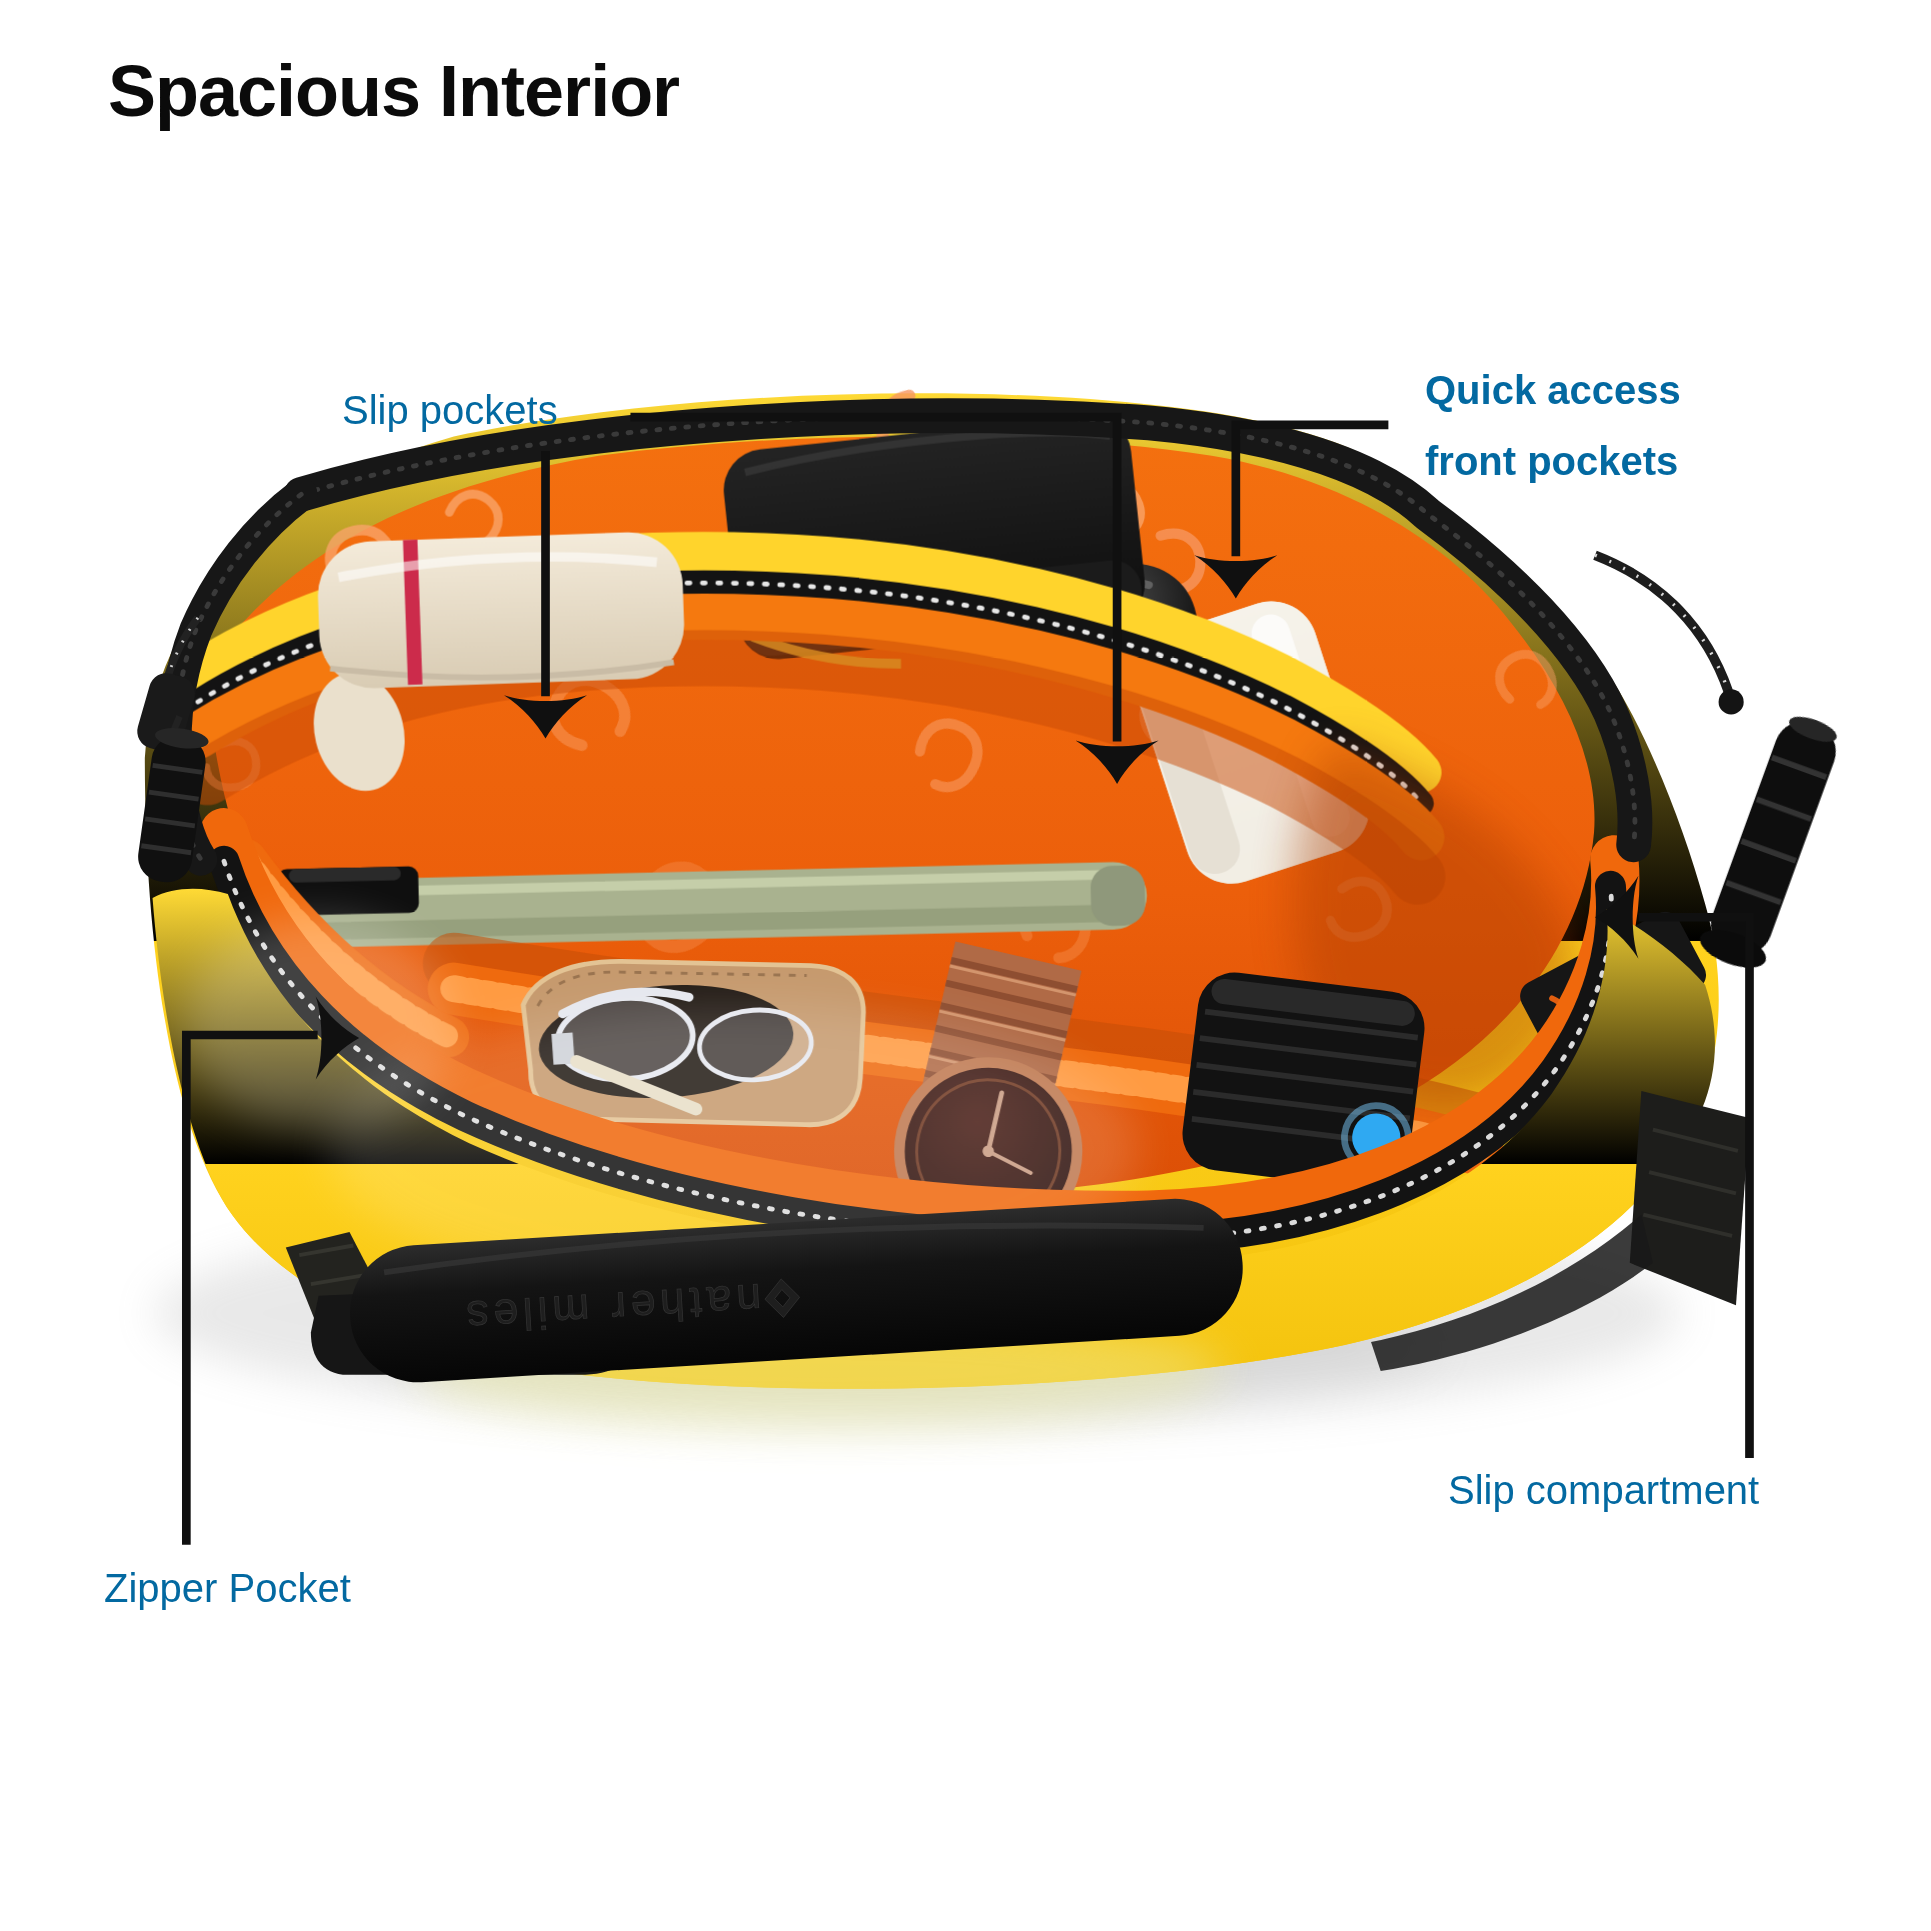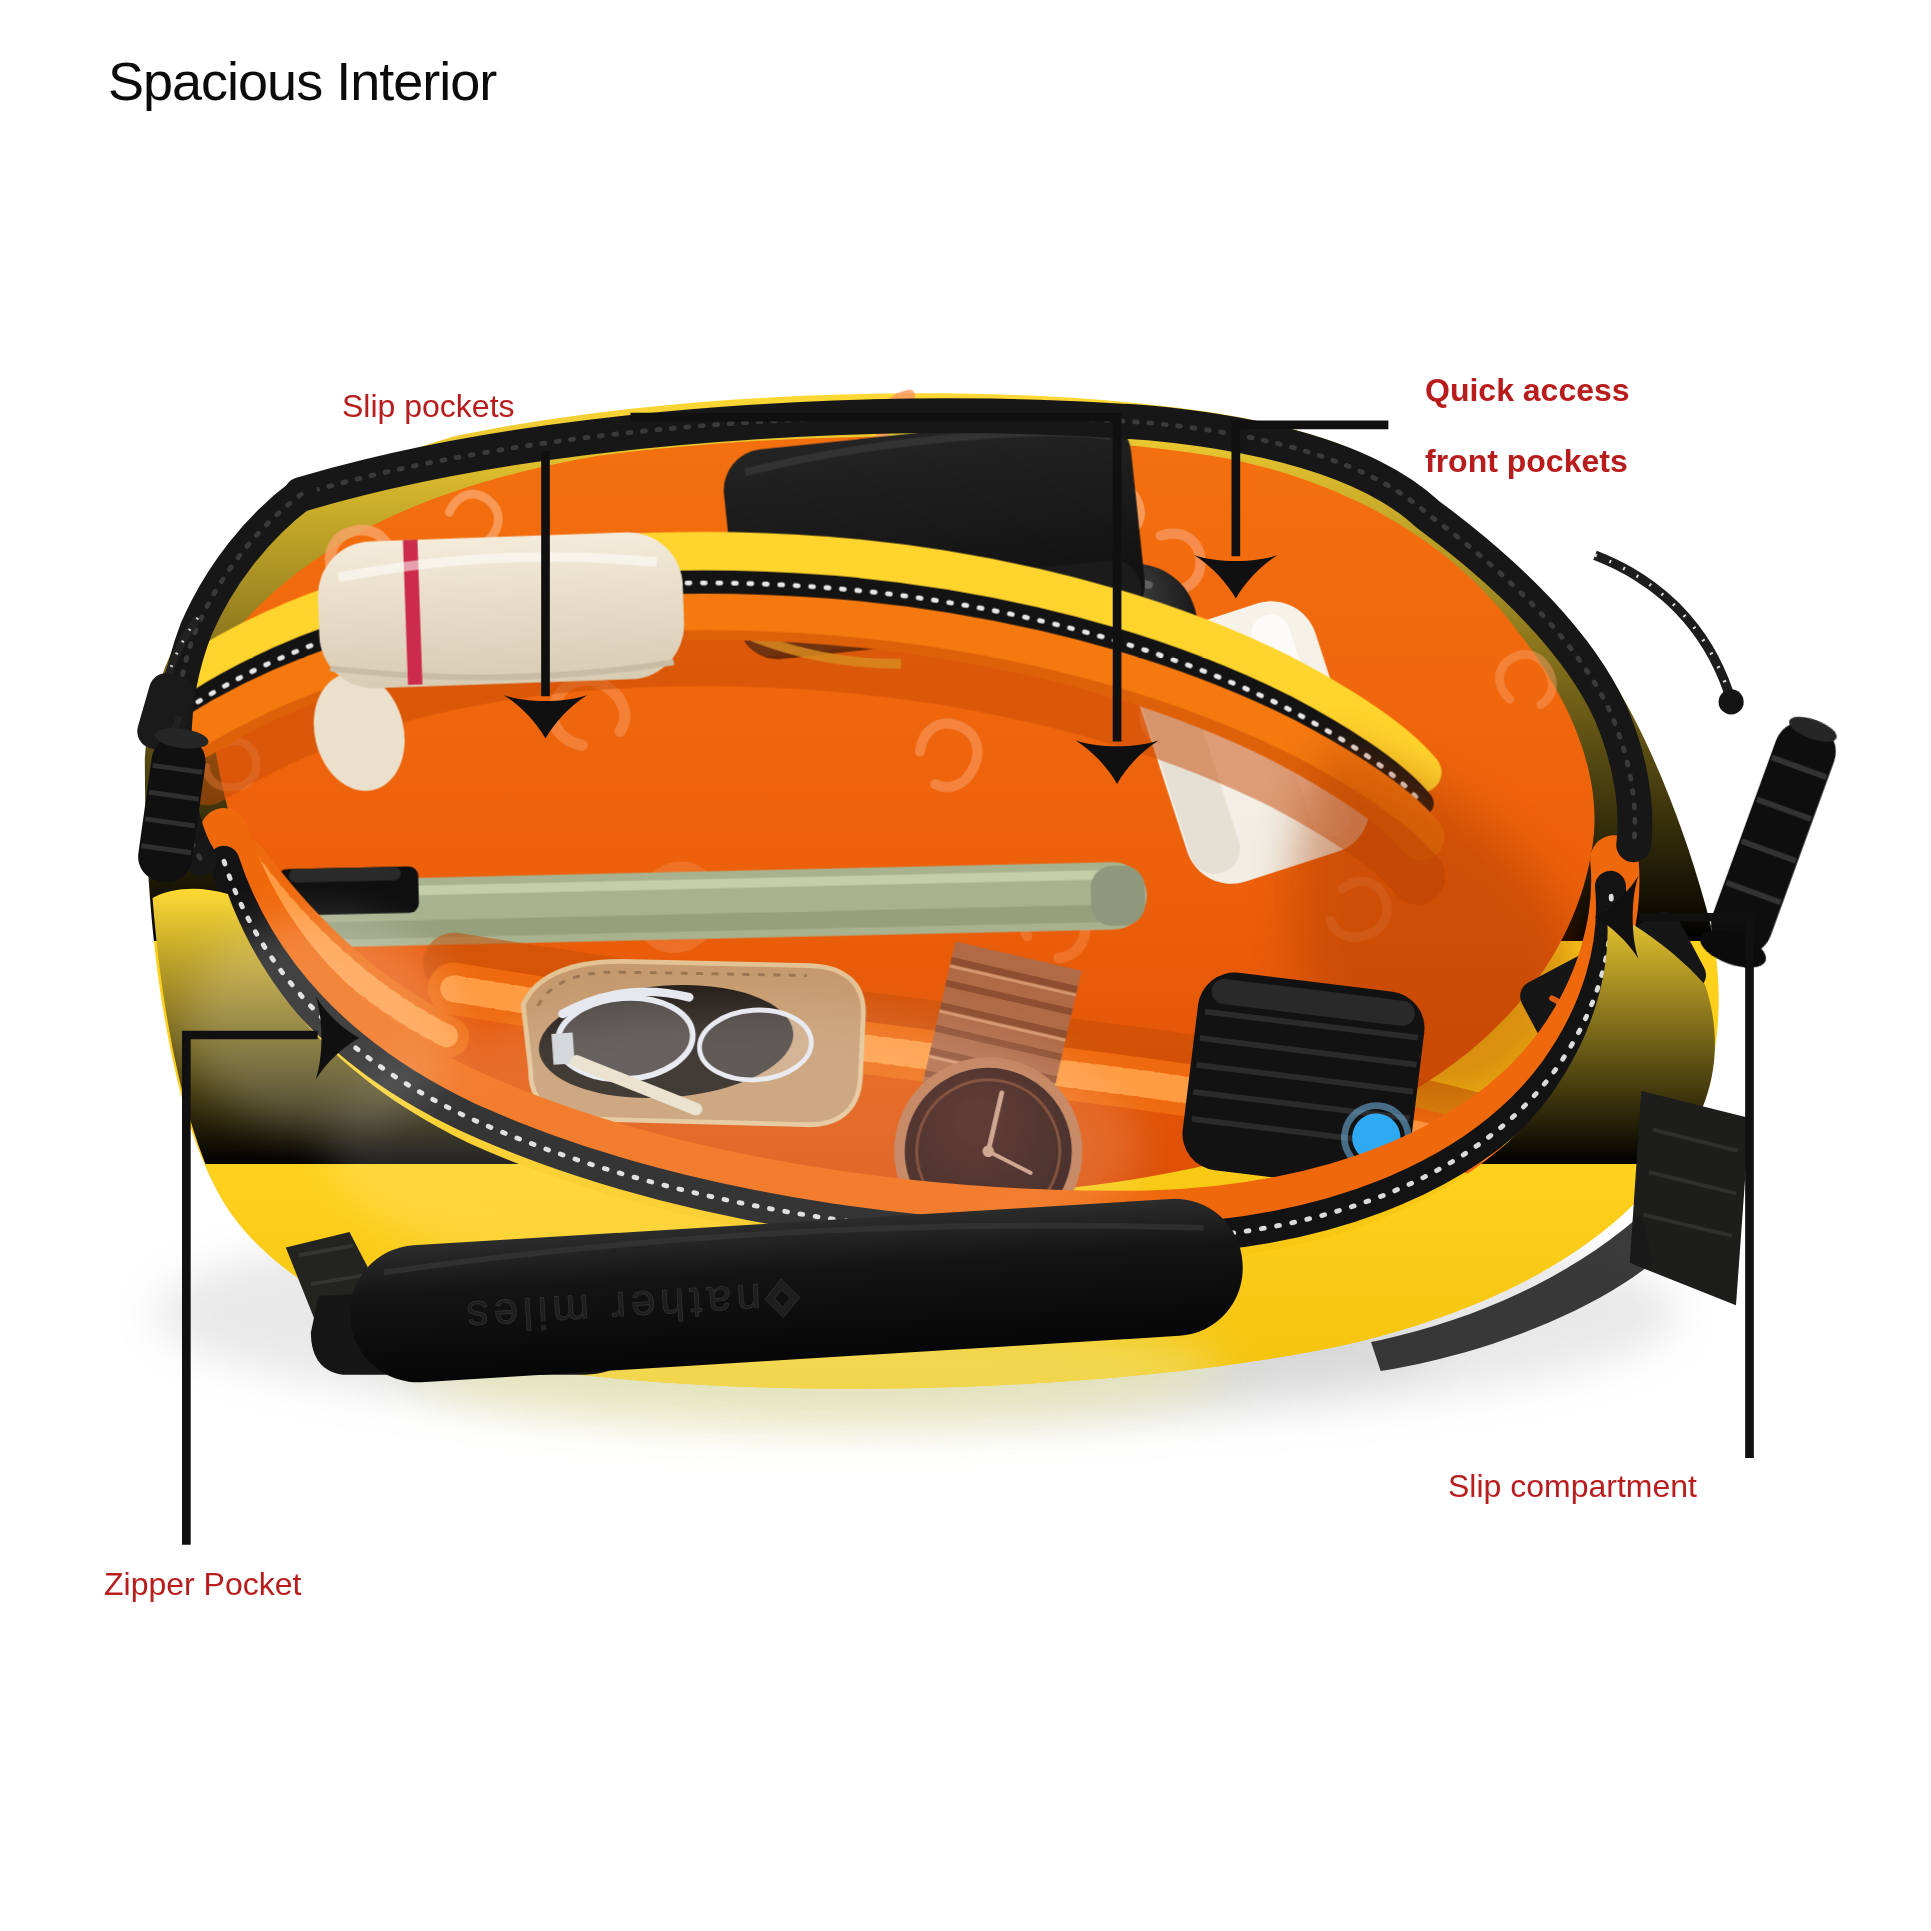"Spacious Interior" #title { font-size: 54px -> 72px; font-weight: 400 -> 700 }
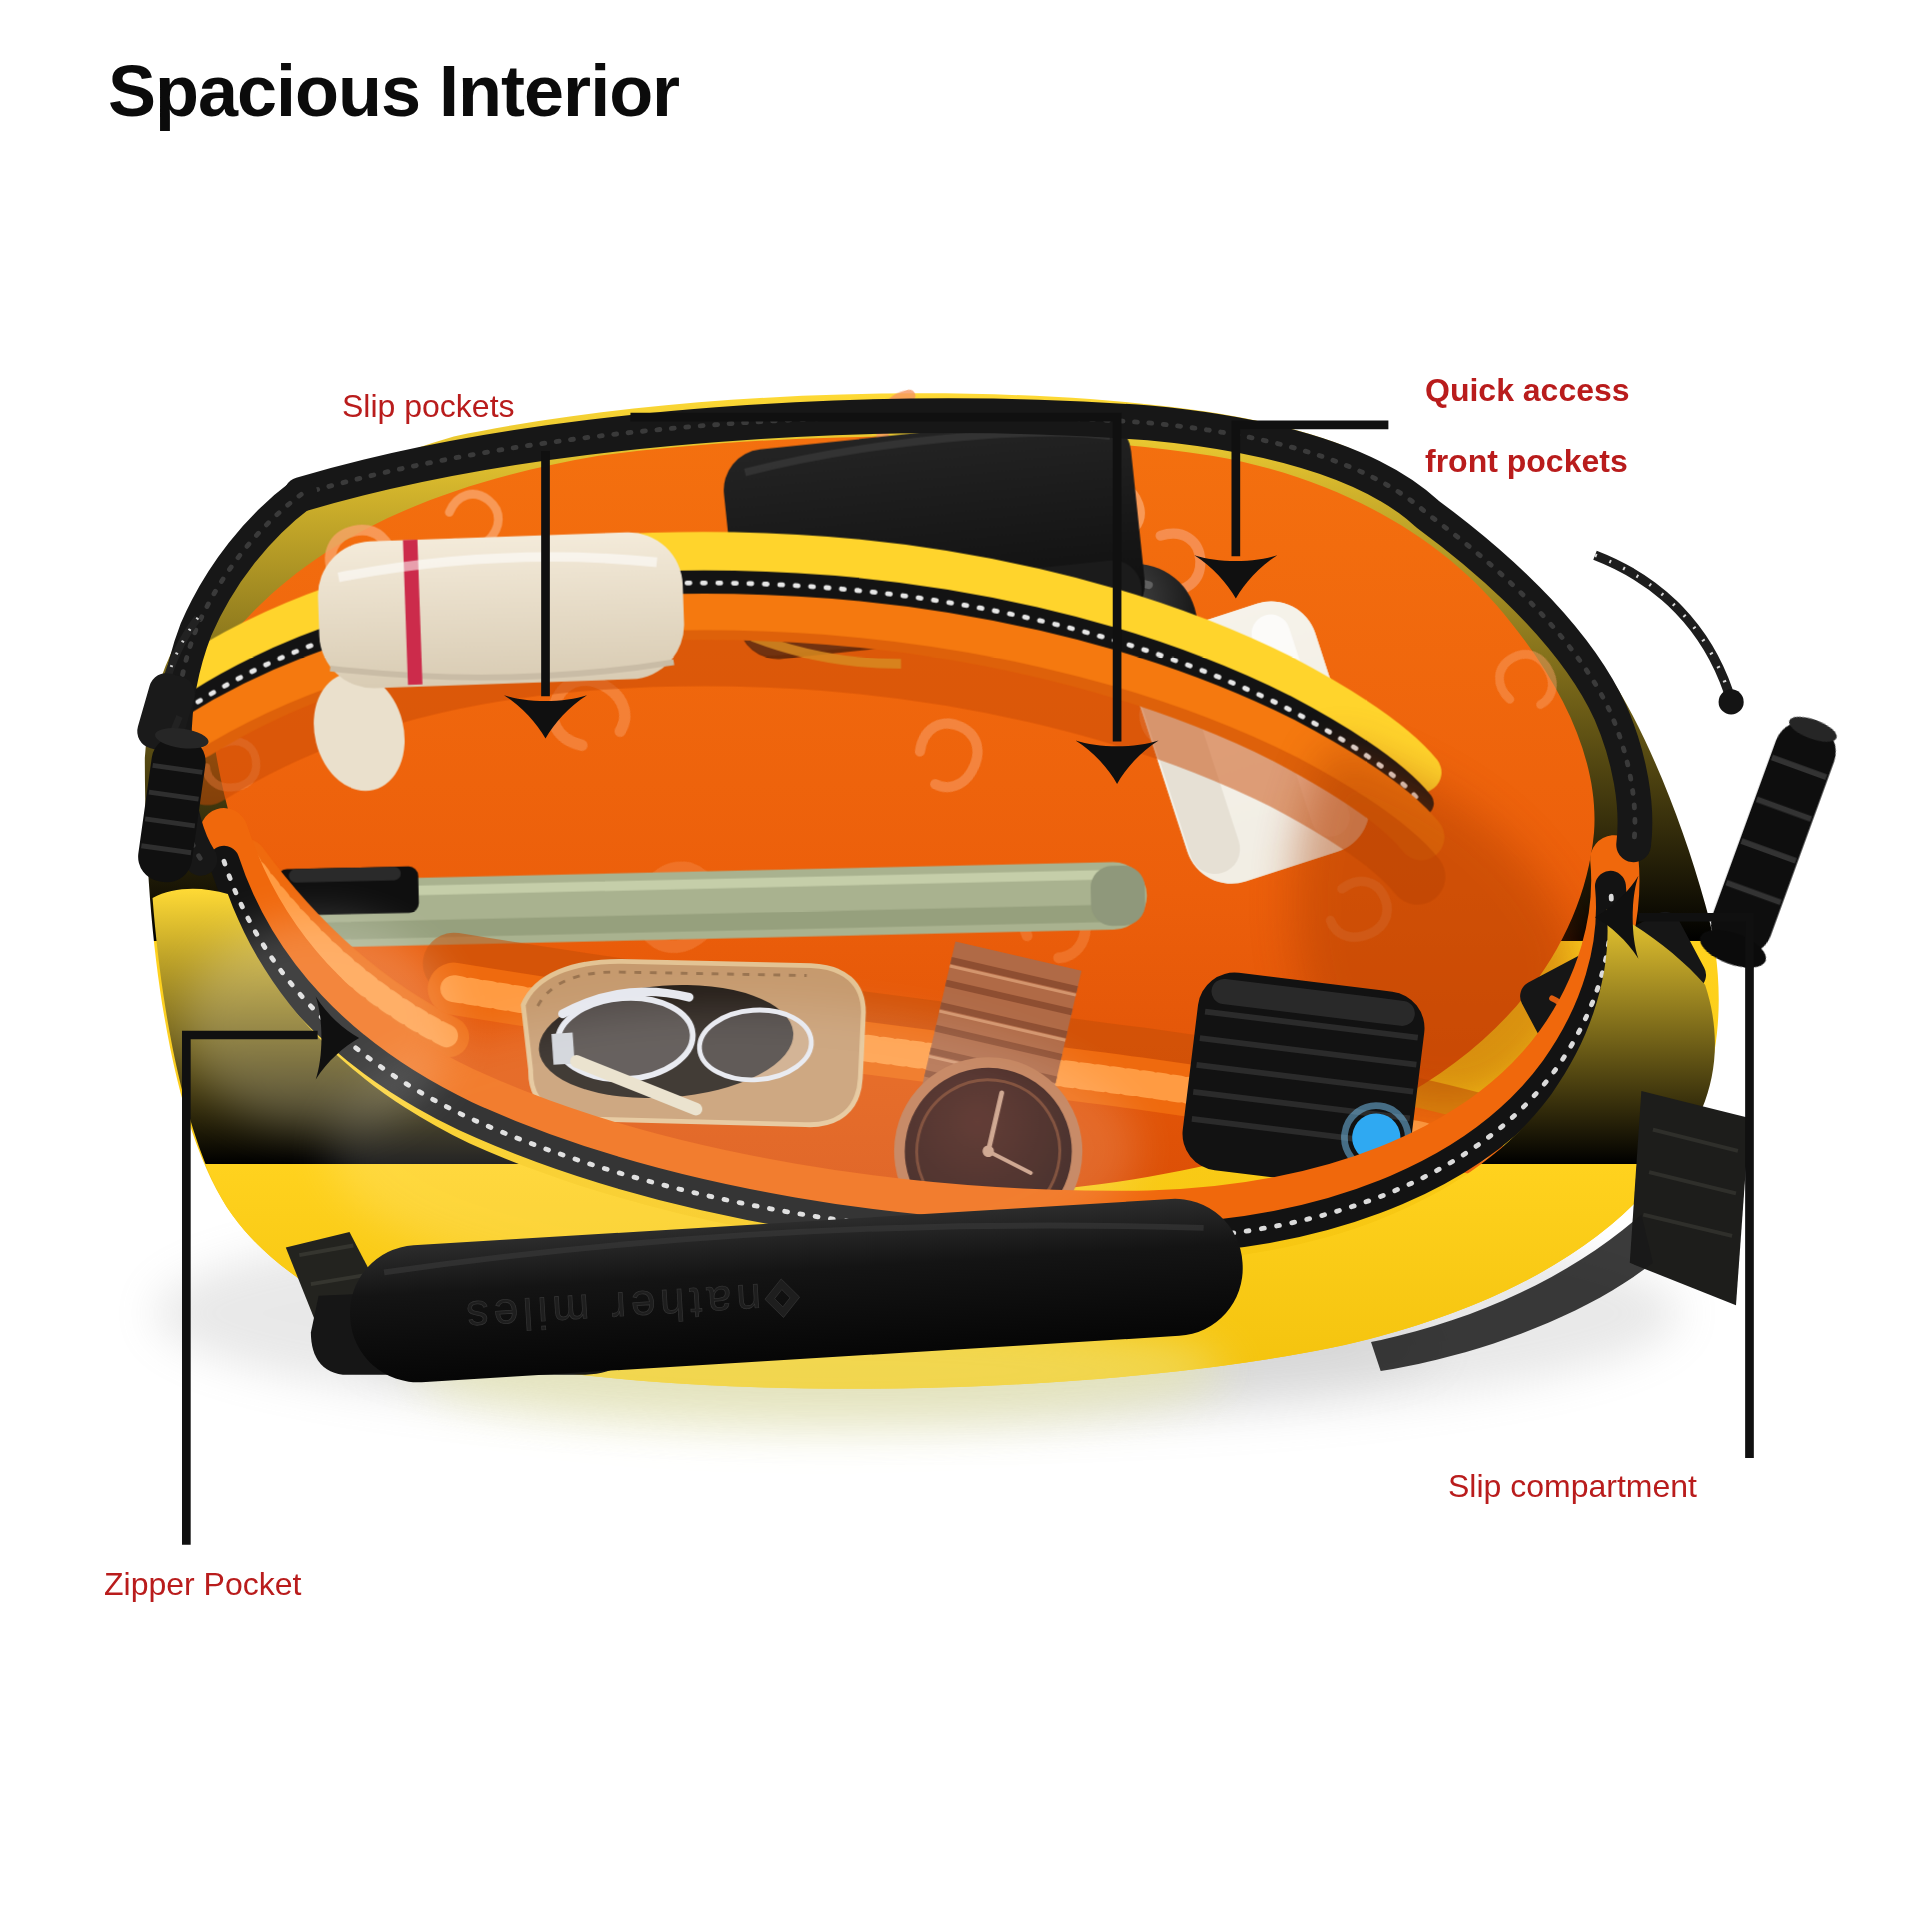"Slip pockets" .label { color: #b91c1c -> #0369a1; font-size: 32px -> 40px }
